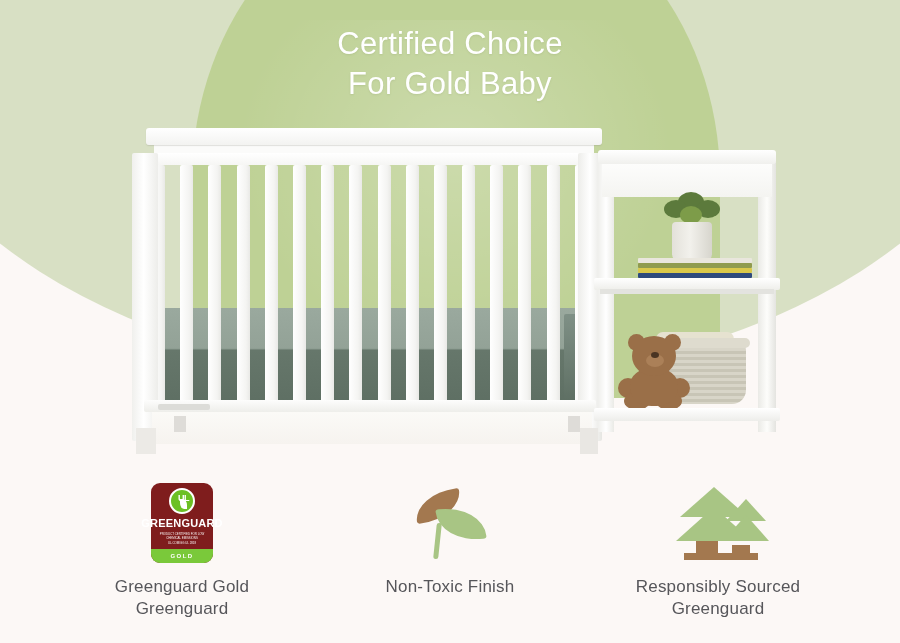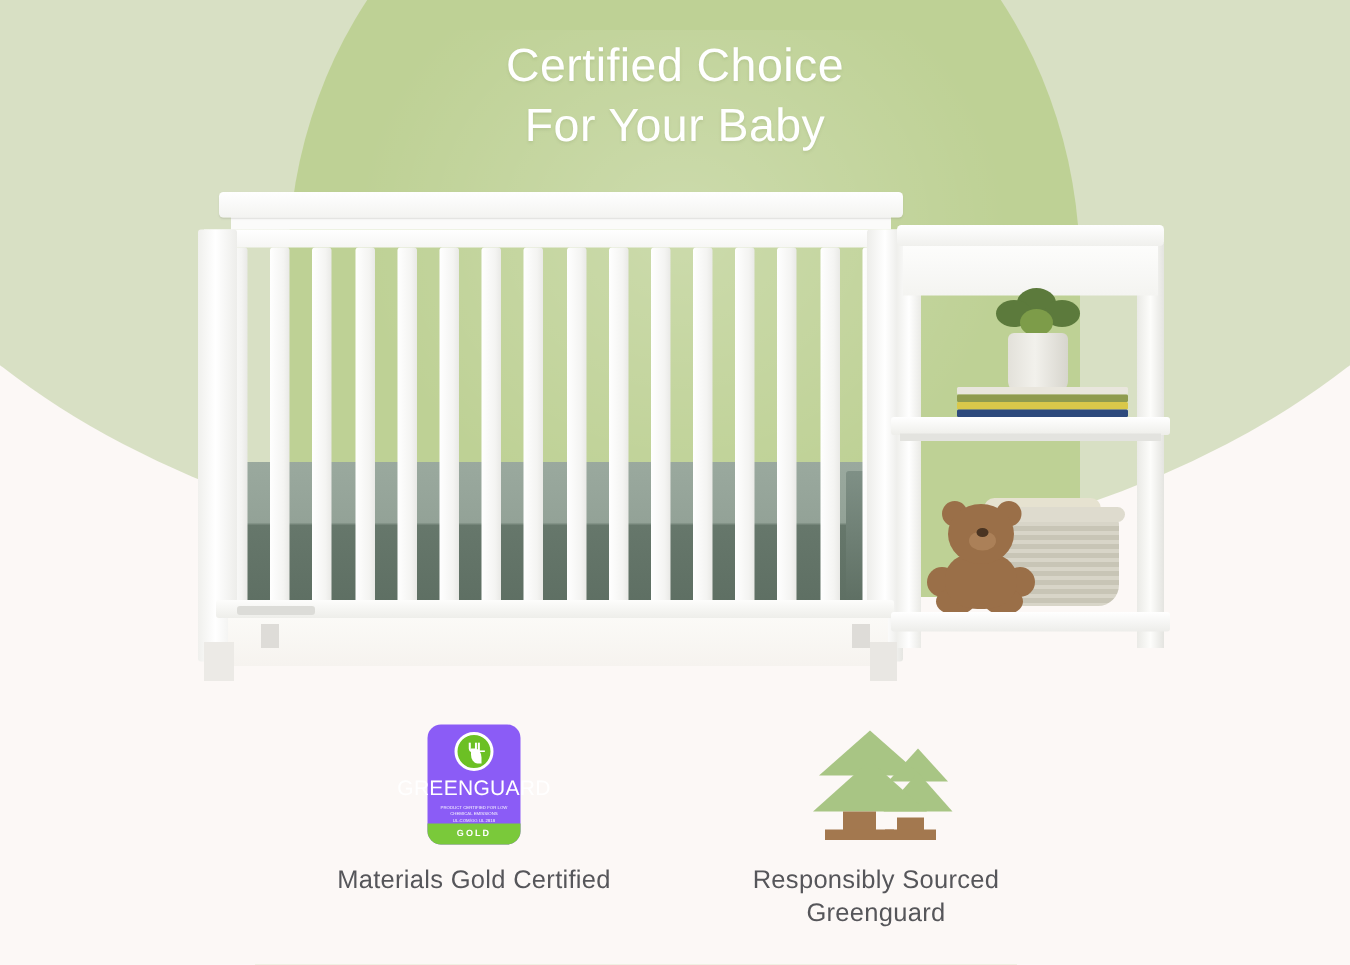"For Your Baby" div { text: Your -> Gold }
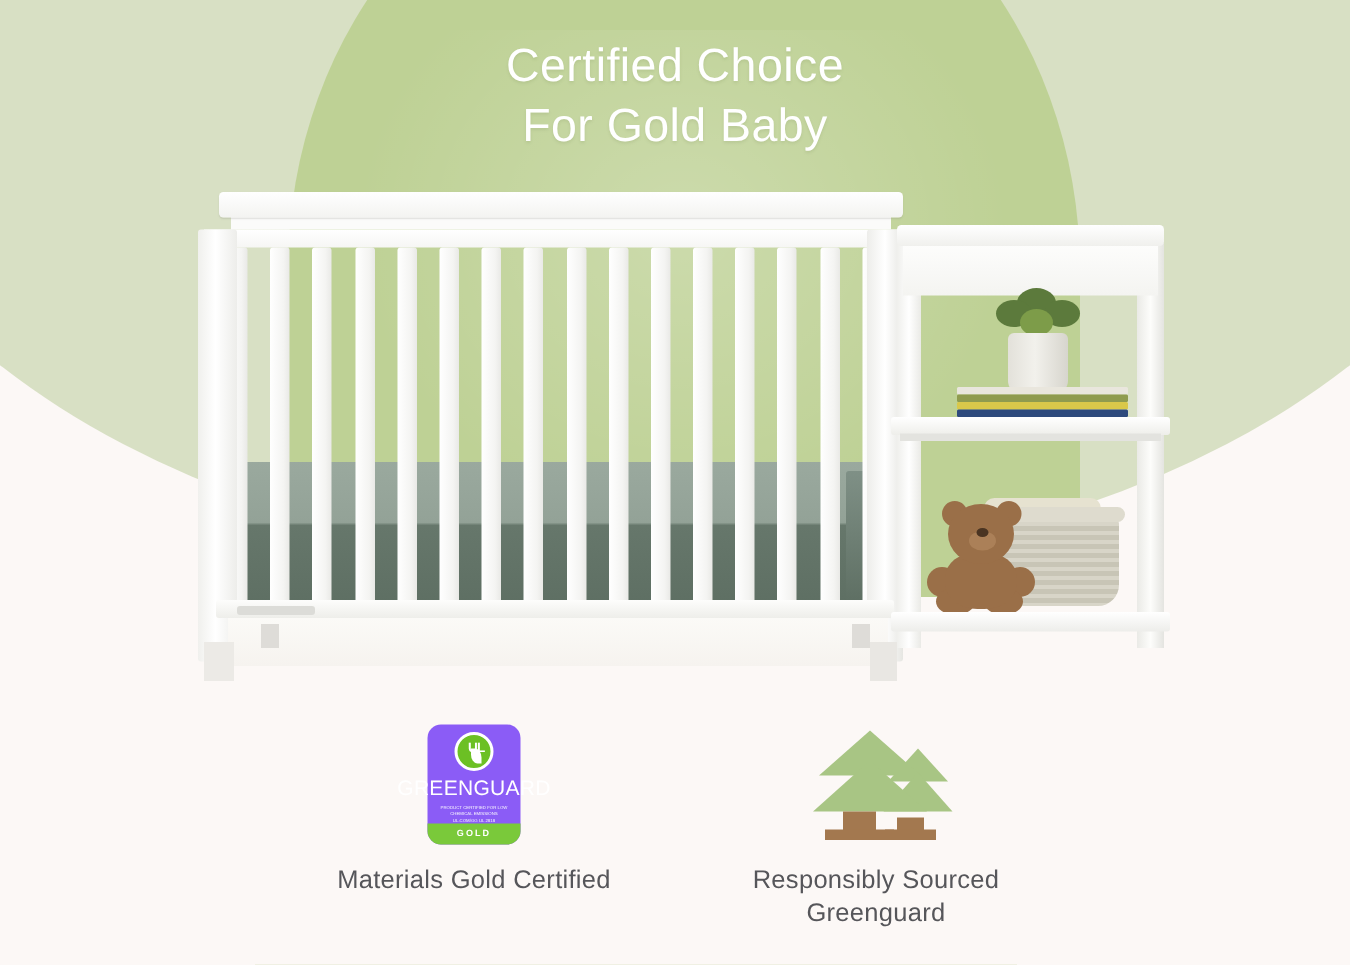"UL" .gg { background: #8b5cf6 -> #7f1d1d }
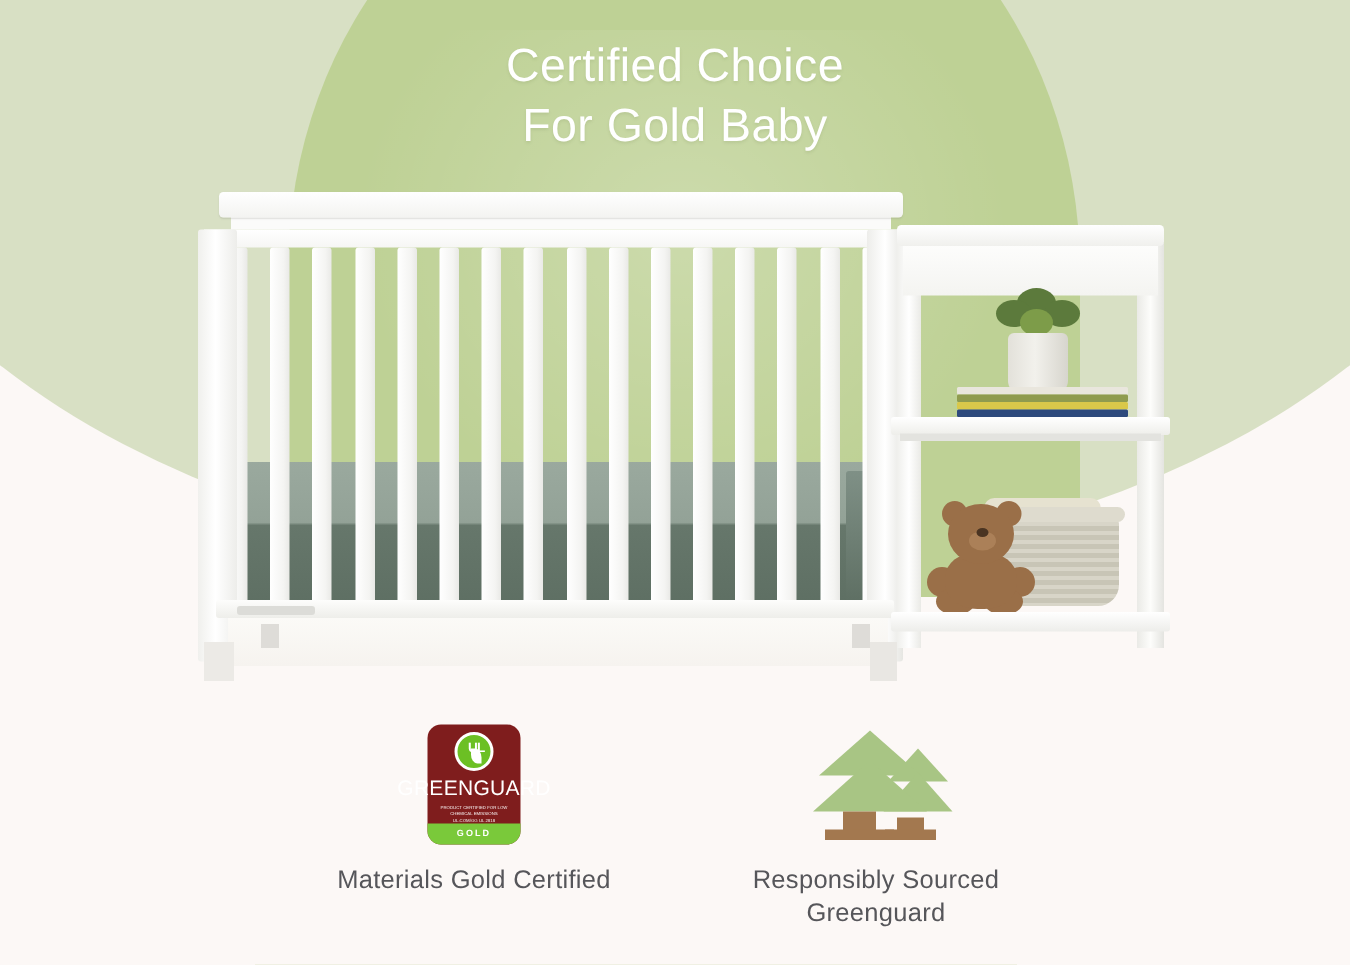"GREENGUARD" .gg-name { font-size: 14px -> 11px; font-weight: 400 -> 700 }
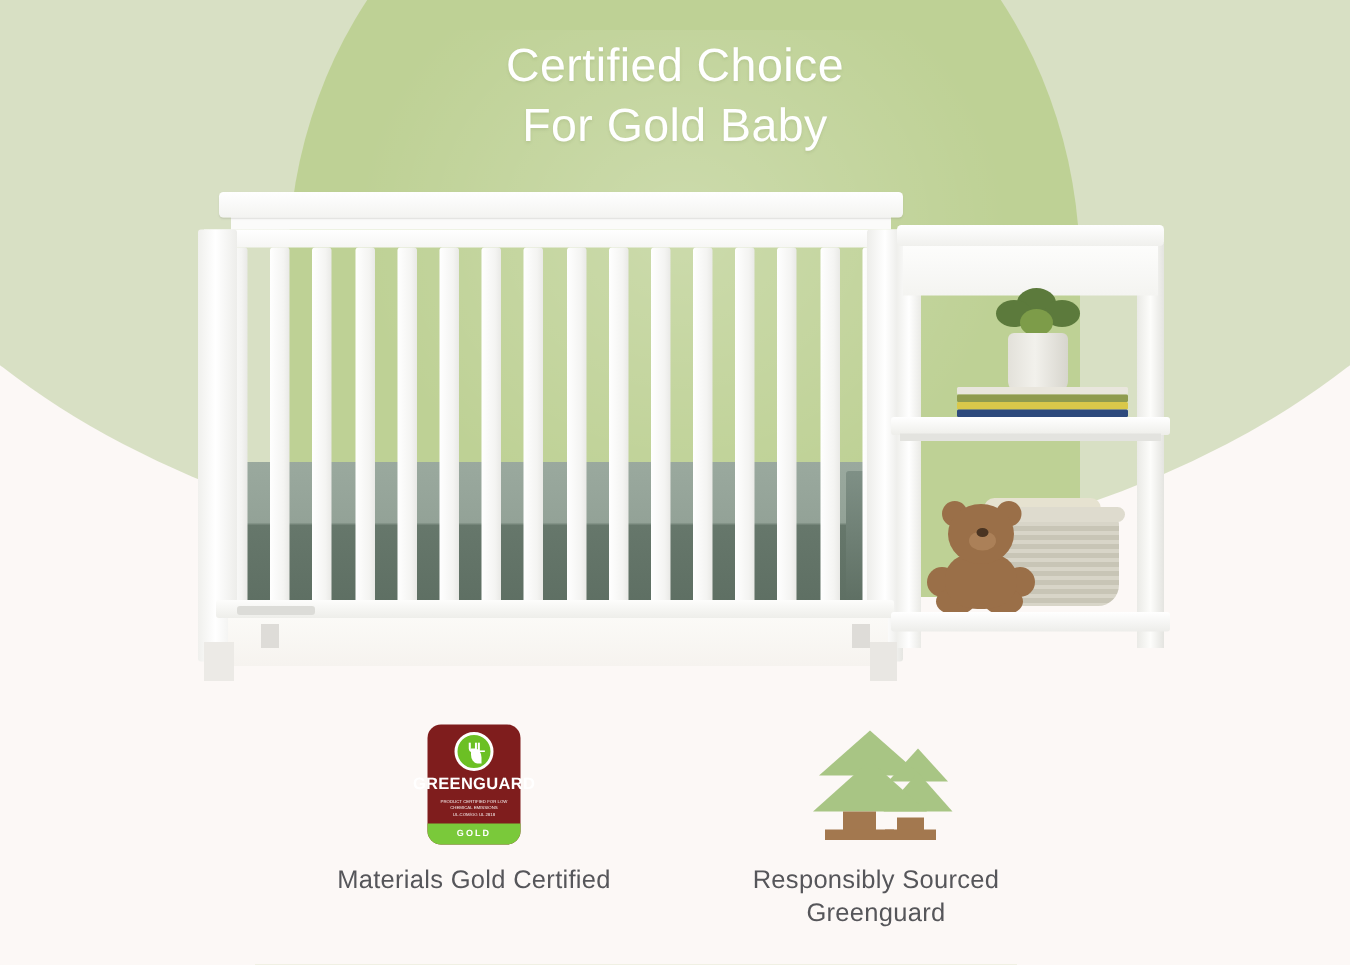"Materials Gold Certified" div.badge-caption { text: Materials Gold Certified -> Greenguard Gold Greenguard }
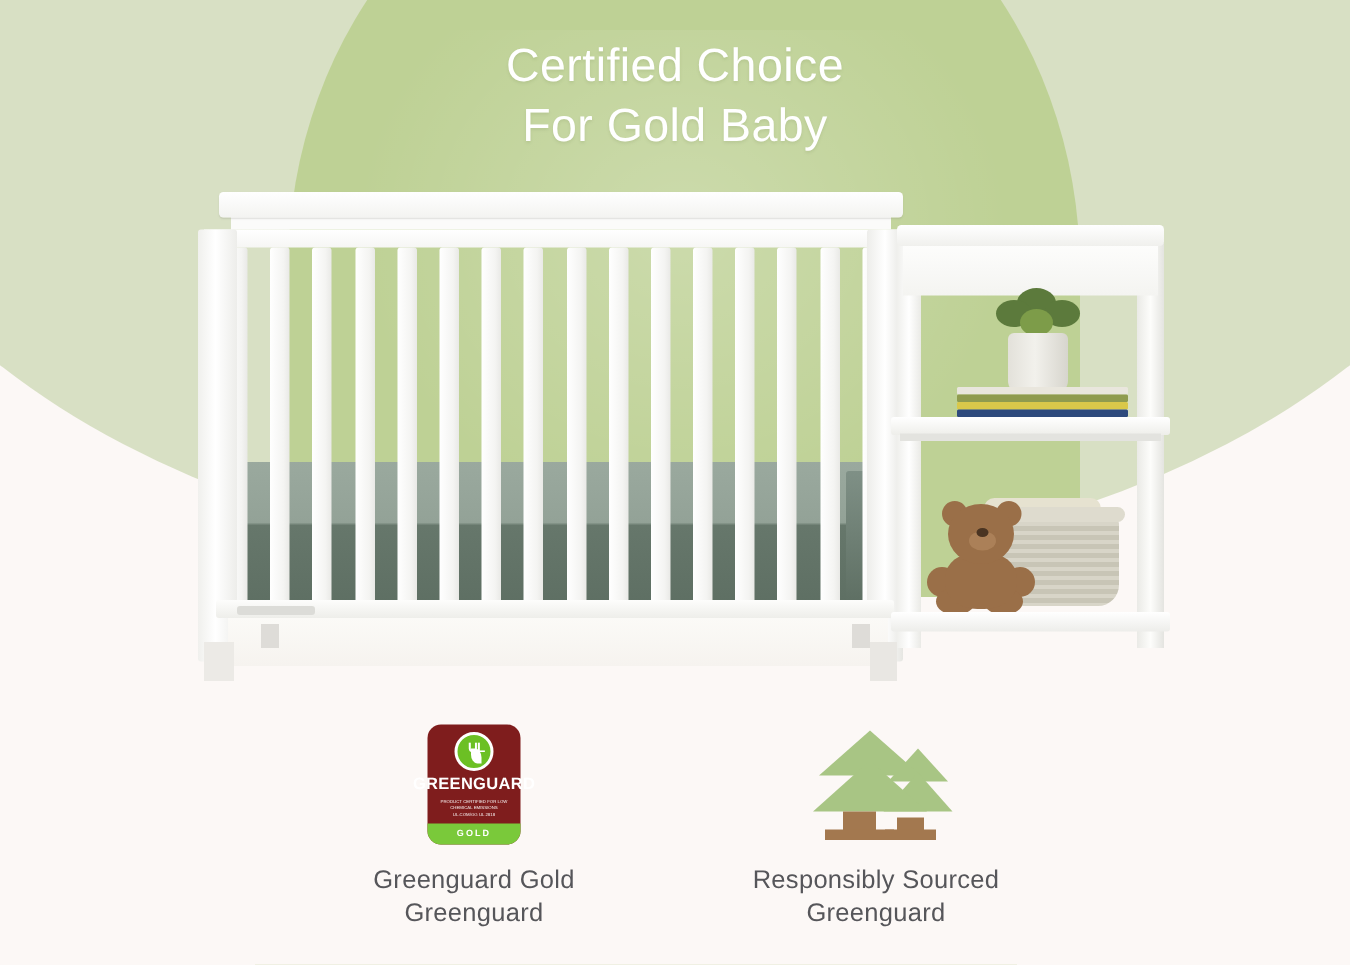"Non-Toxic Finish" div.badge { html: none -> <div> <div> <div> <div></div> <div></div> <div></div> </div> </div> <div>Non-Toxic Finish</div> </div> }
